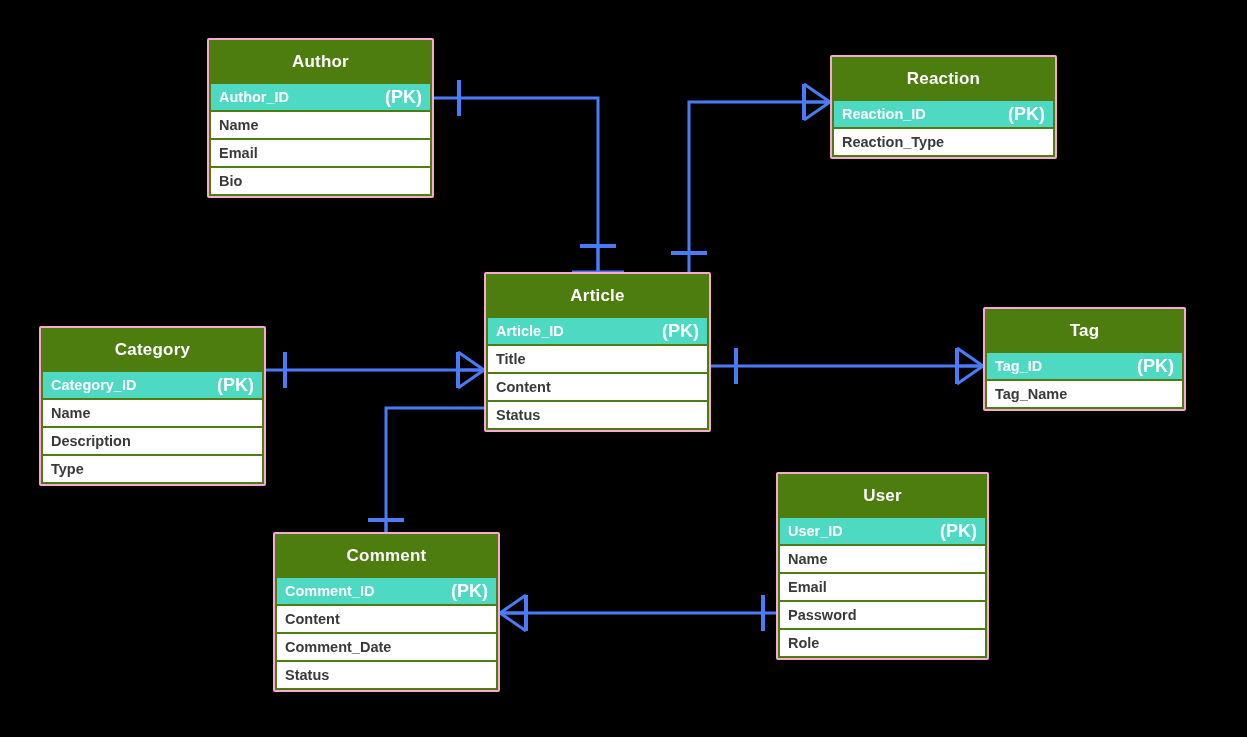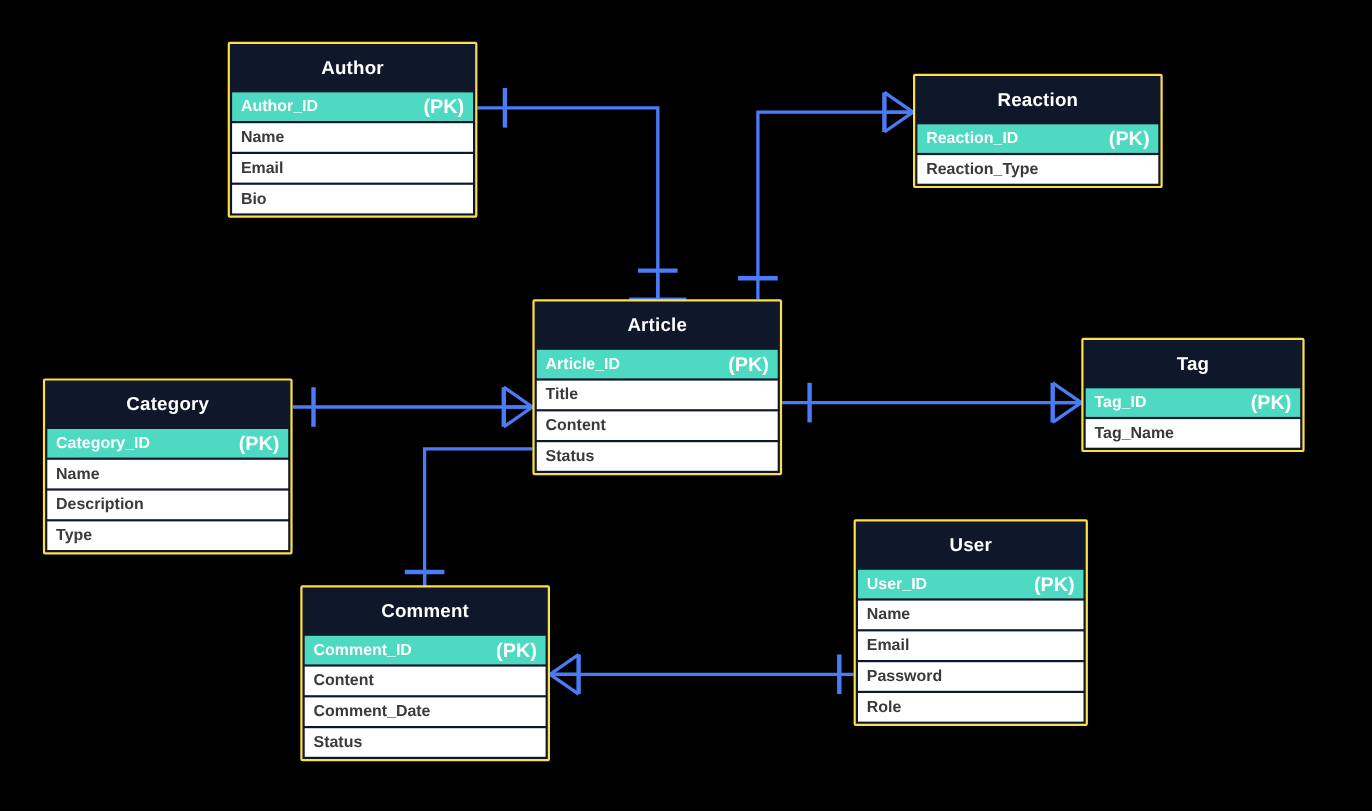"Author" .entity { background: #0f172a -> #4d7c0f; border: 2px solid #fde047 -> 2px solid #f9a8d4 }
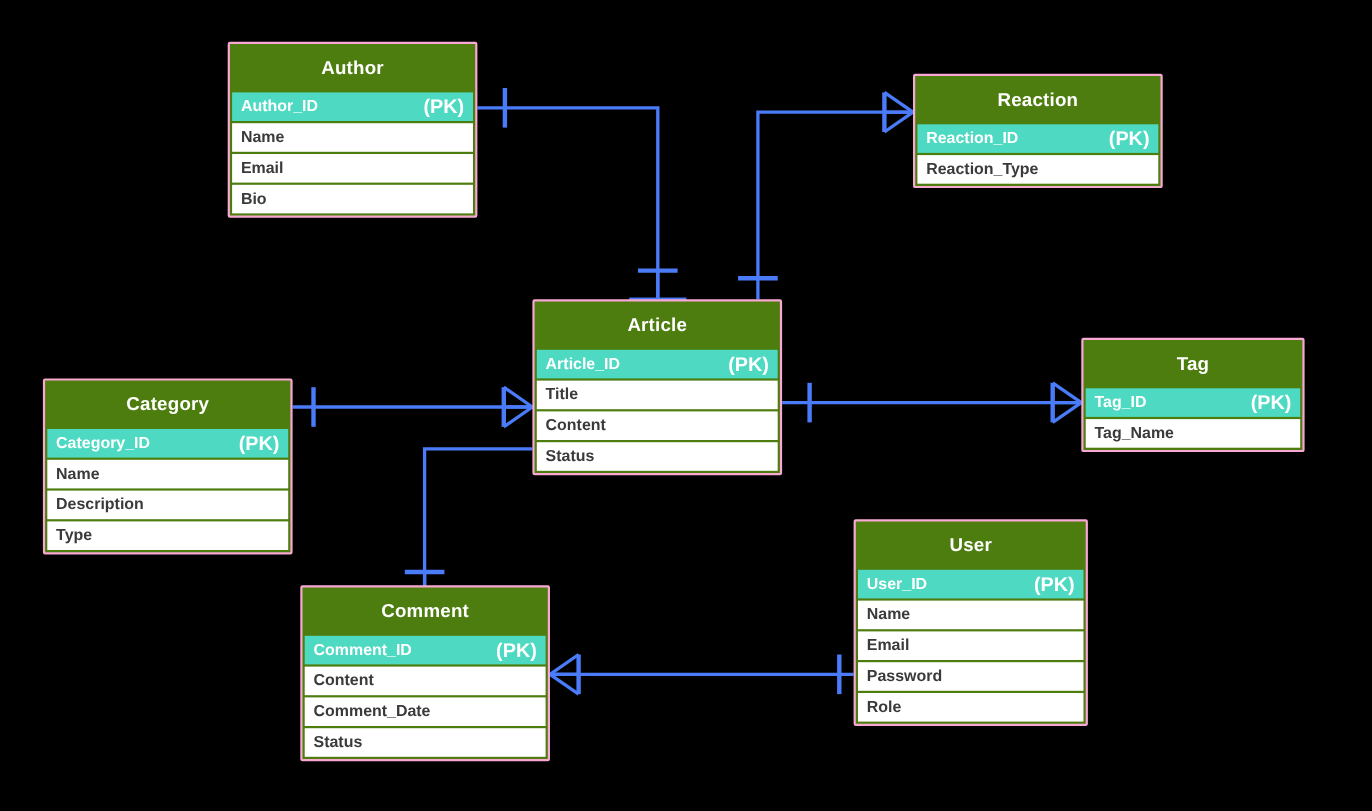"Reaction" div.entity { margin-top: 12px -> none }
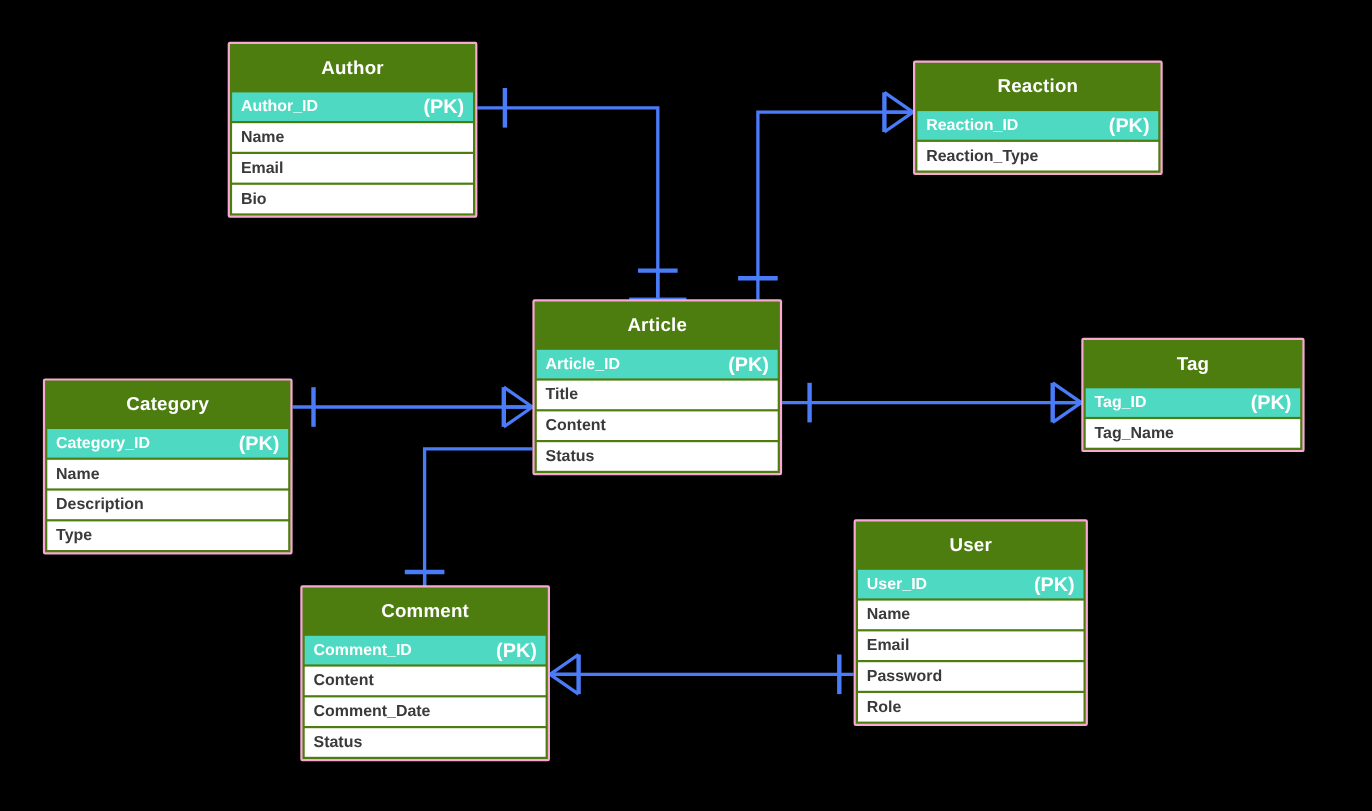"Category" div.entity { top: 344px -> 326px }
